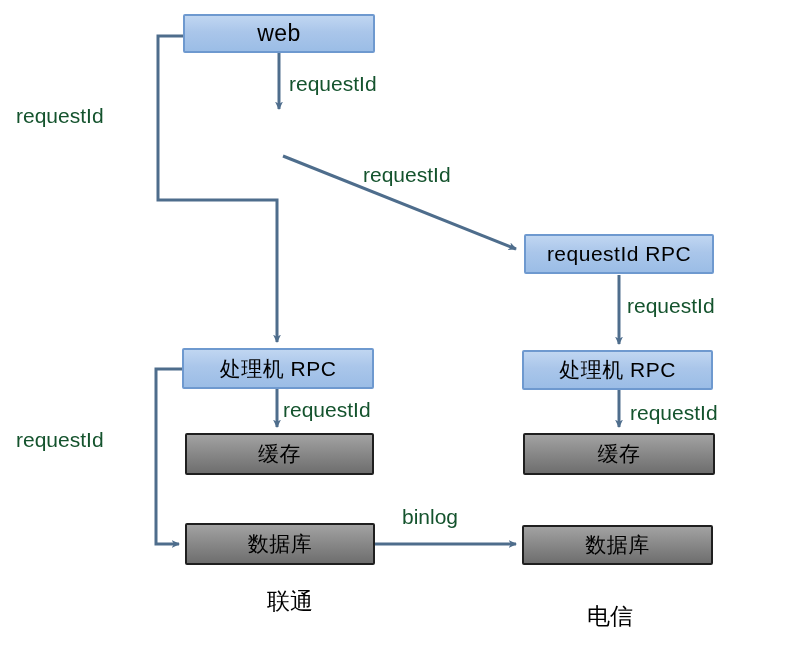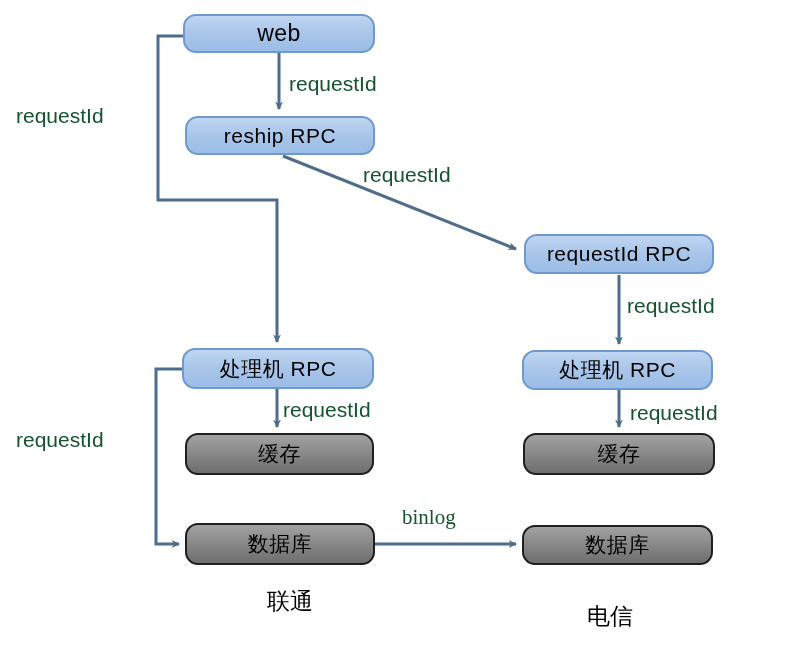"web" .node { border-radius: 13px -> 2px }
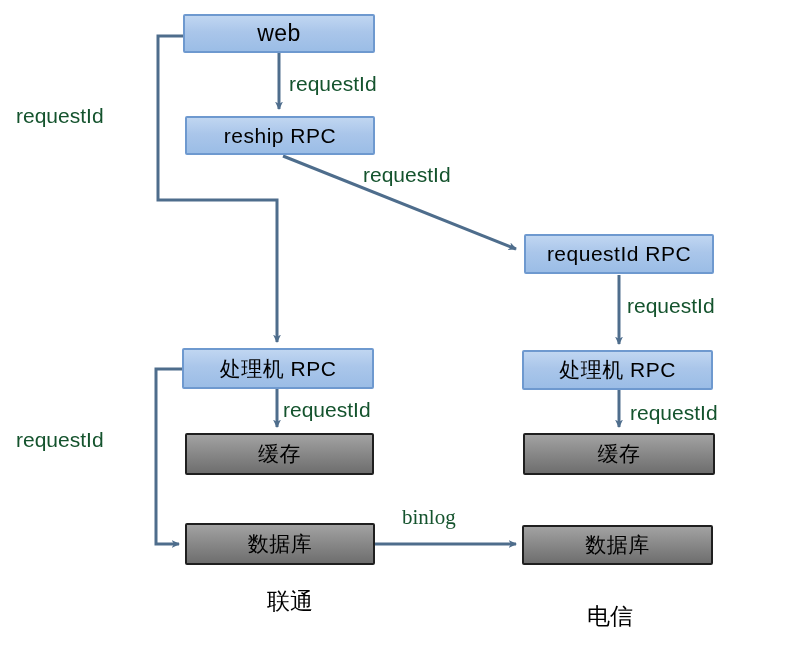"reship RPC" div.node { html: <div>reship RPC</div> -> none }
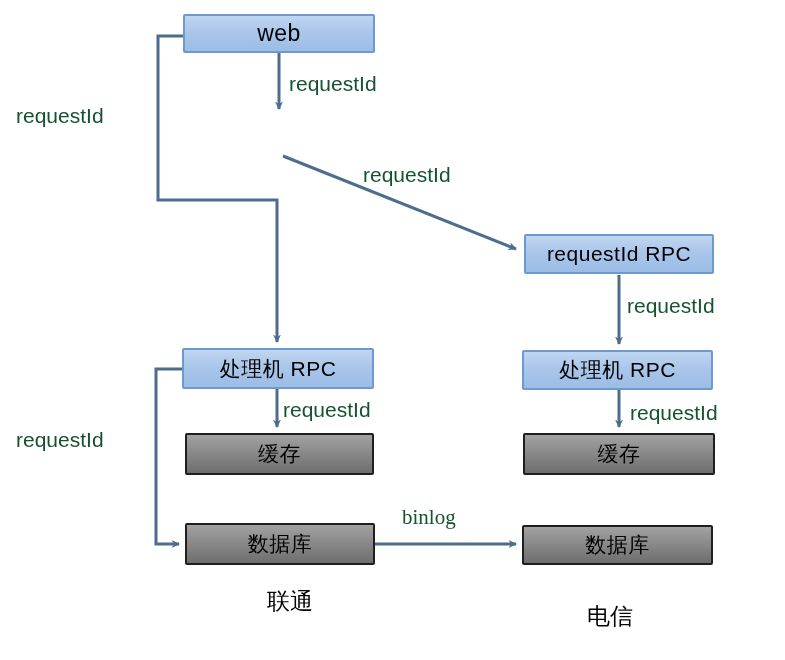"binlog" div.edge-label { font-family: Liberation Serif, serif -> none }
